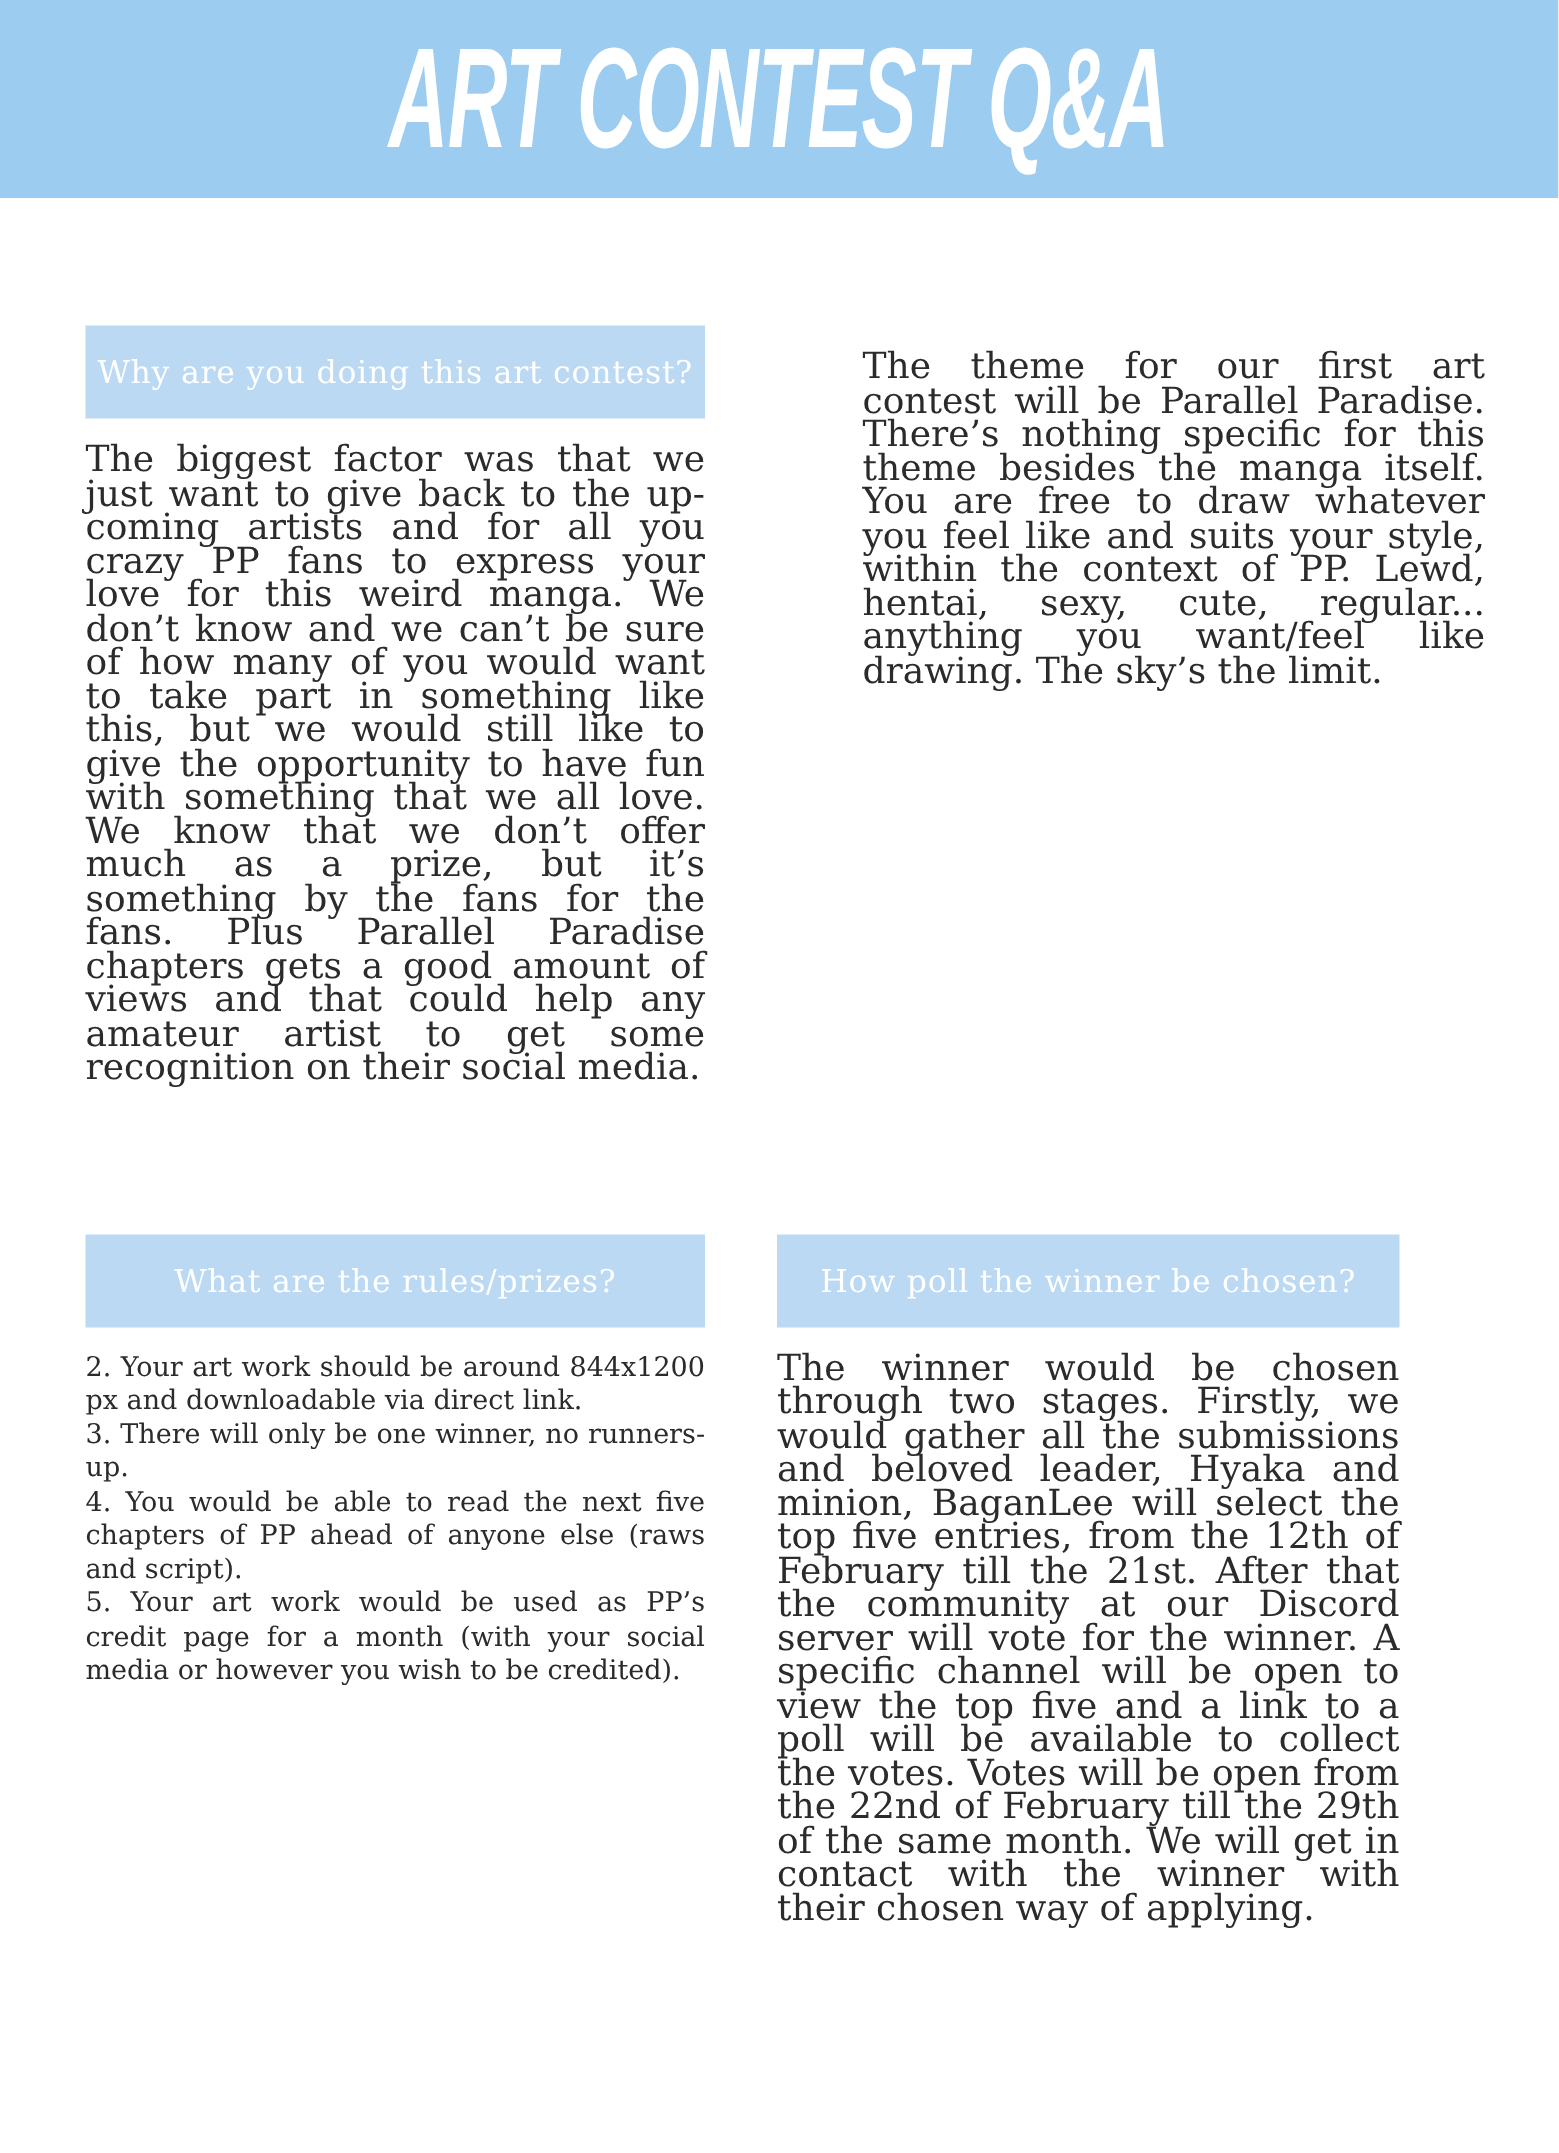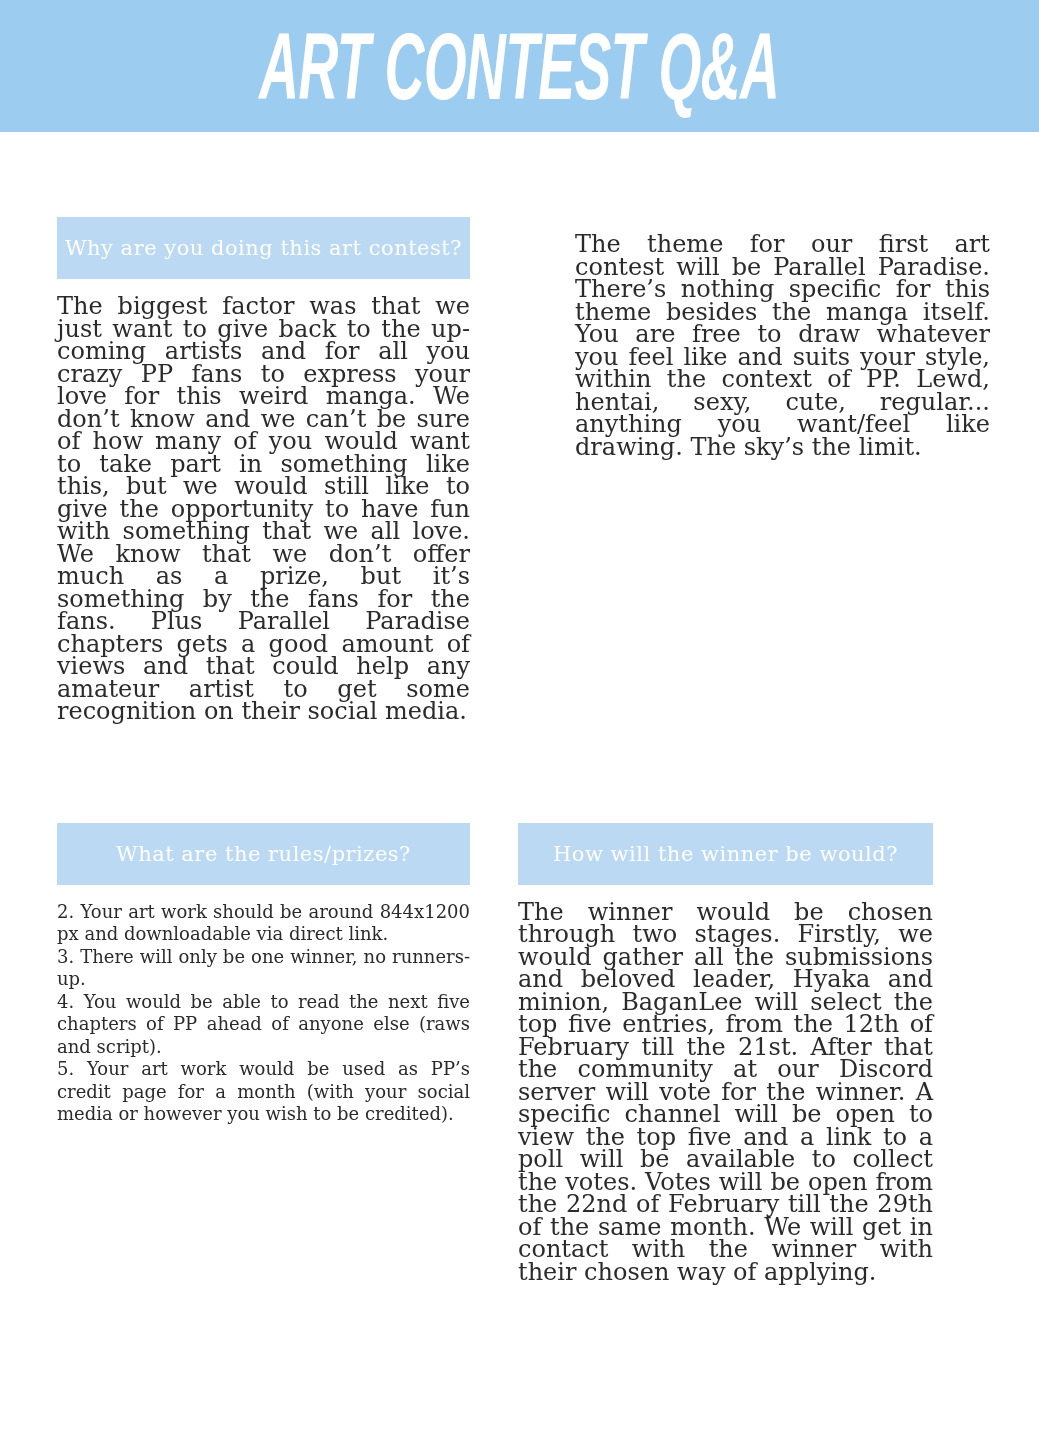"How will the winner be" span.qa-question { text: will the winner be would -> poll the winner be chosen }
